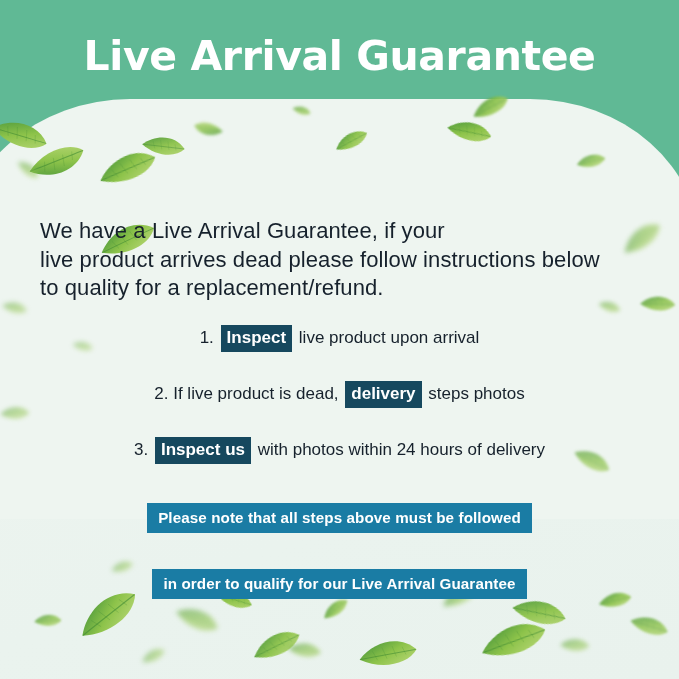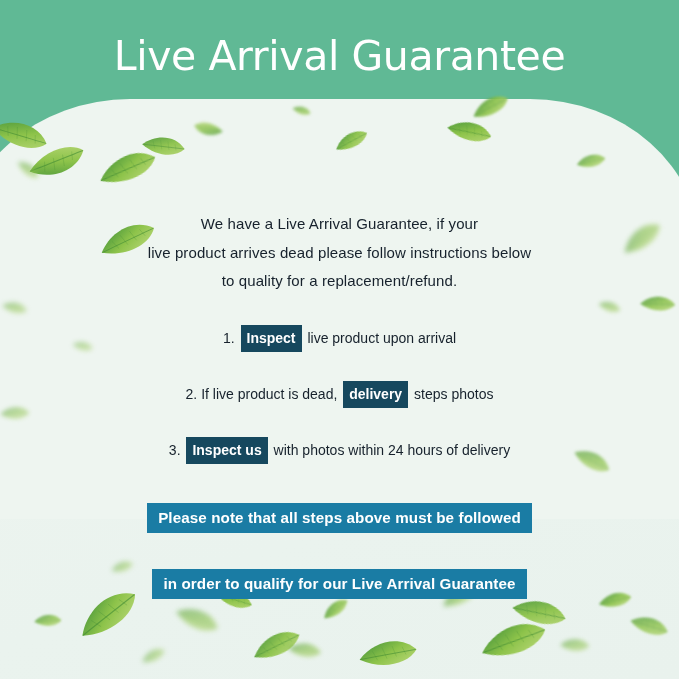"Live Arrival Guarantee" #title { font-weight: normal -> bold }
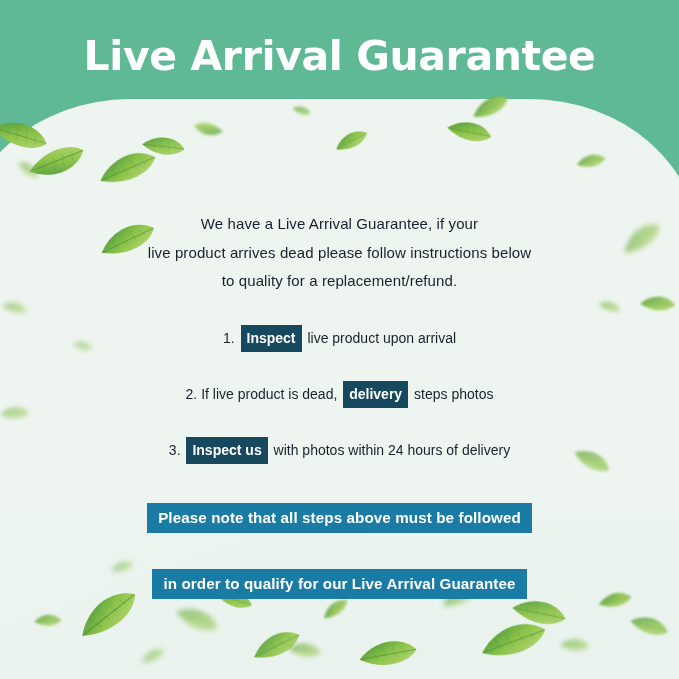"We have a Live Arrival" #intro { font-size: 15px -> 22px; text-align: center -> none; top: 210px -> 217px }
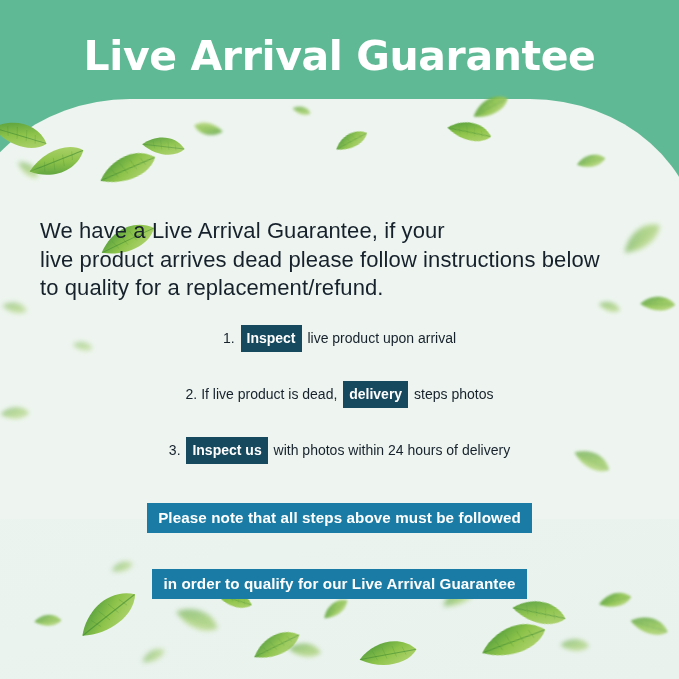"1. Inspect live product upon" .step { font-size: 14px -> 17px }
